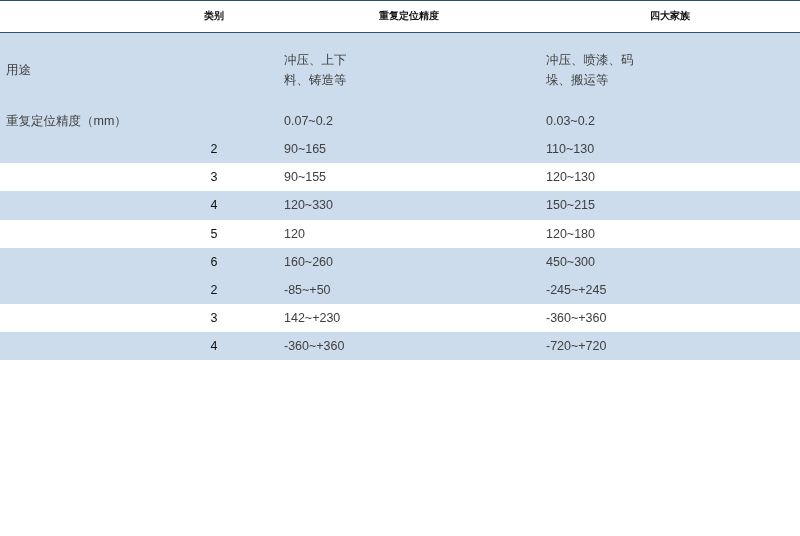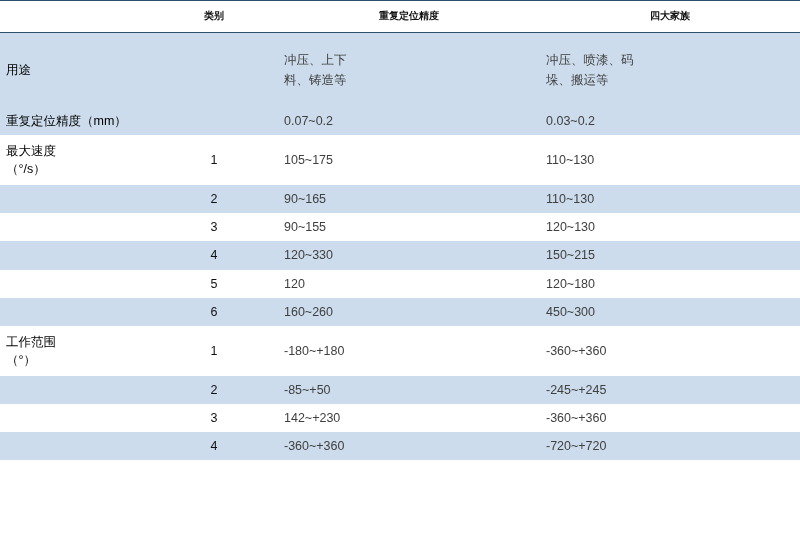"用途" td.label { color: #000000 -> #404040 }
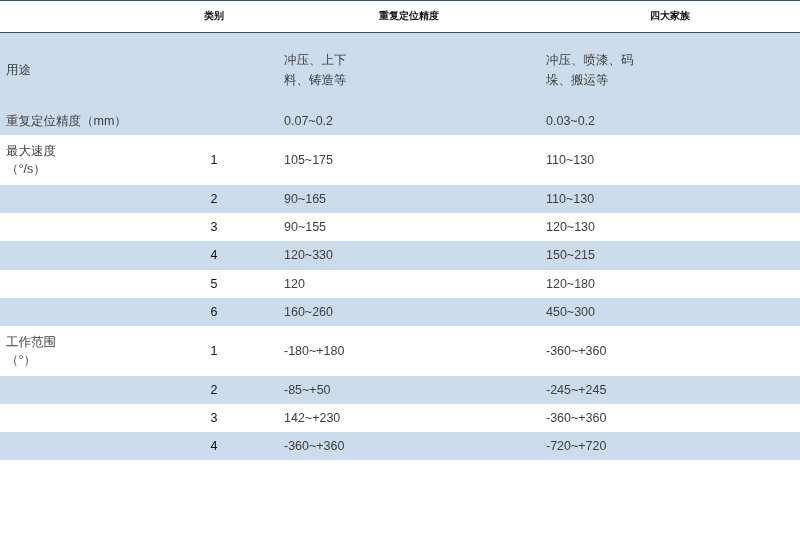"最大速度" tr.plain { html: <tr> <td>最大速度 （°/s）</td> <td>1</td> <td>105~175</td> <td>110~130</td> </tr> -> none }
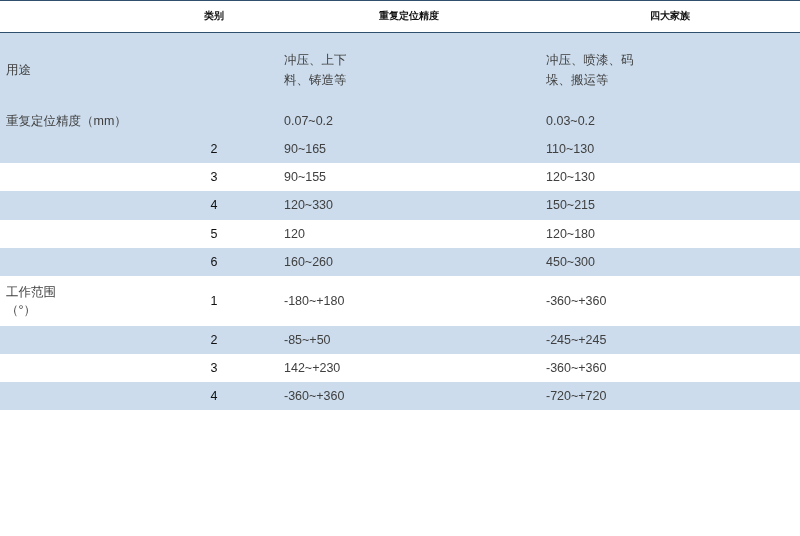"工作范围" tr.plain { html: <tr> <td>工作范围 （°）</td> <td>1</td> <td>-180~+180</td> <td>-360~+360</td> </tr> -> none }
